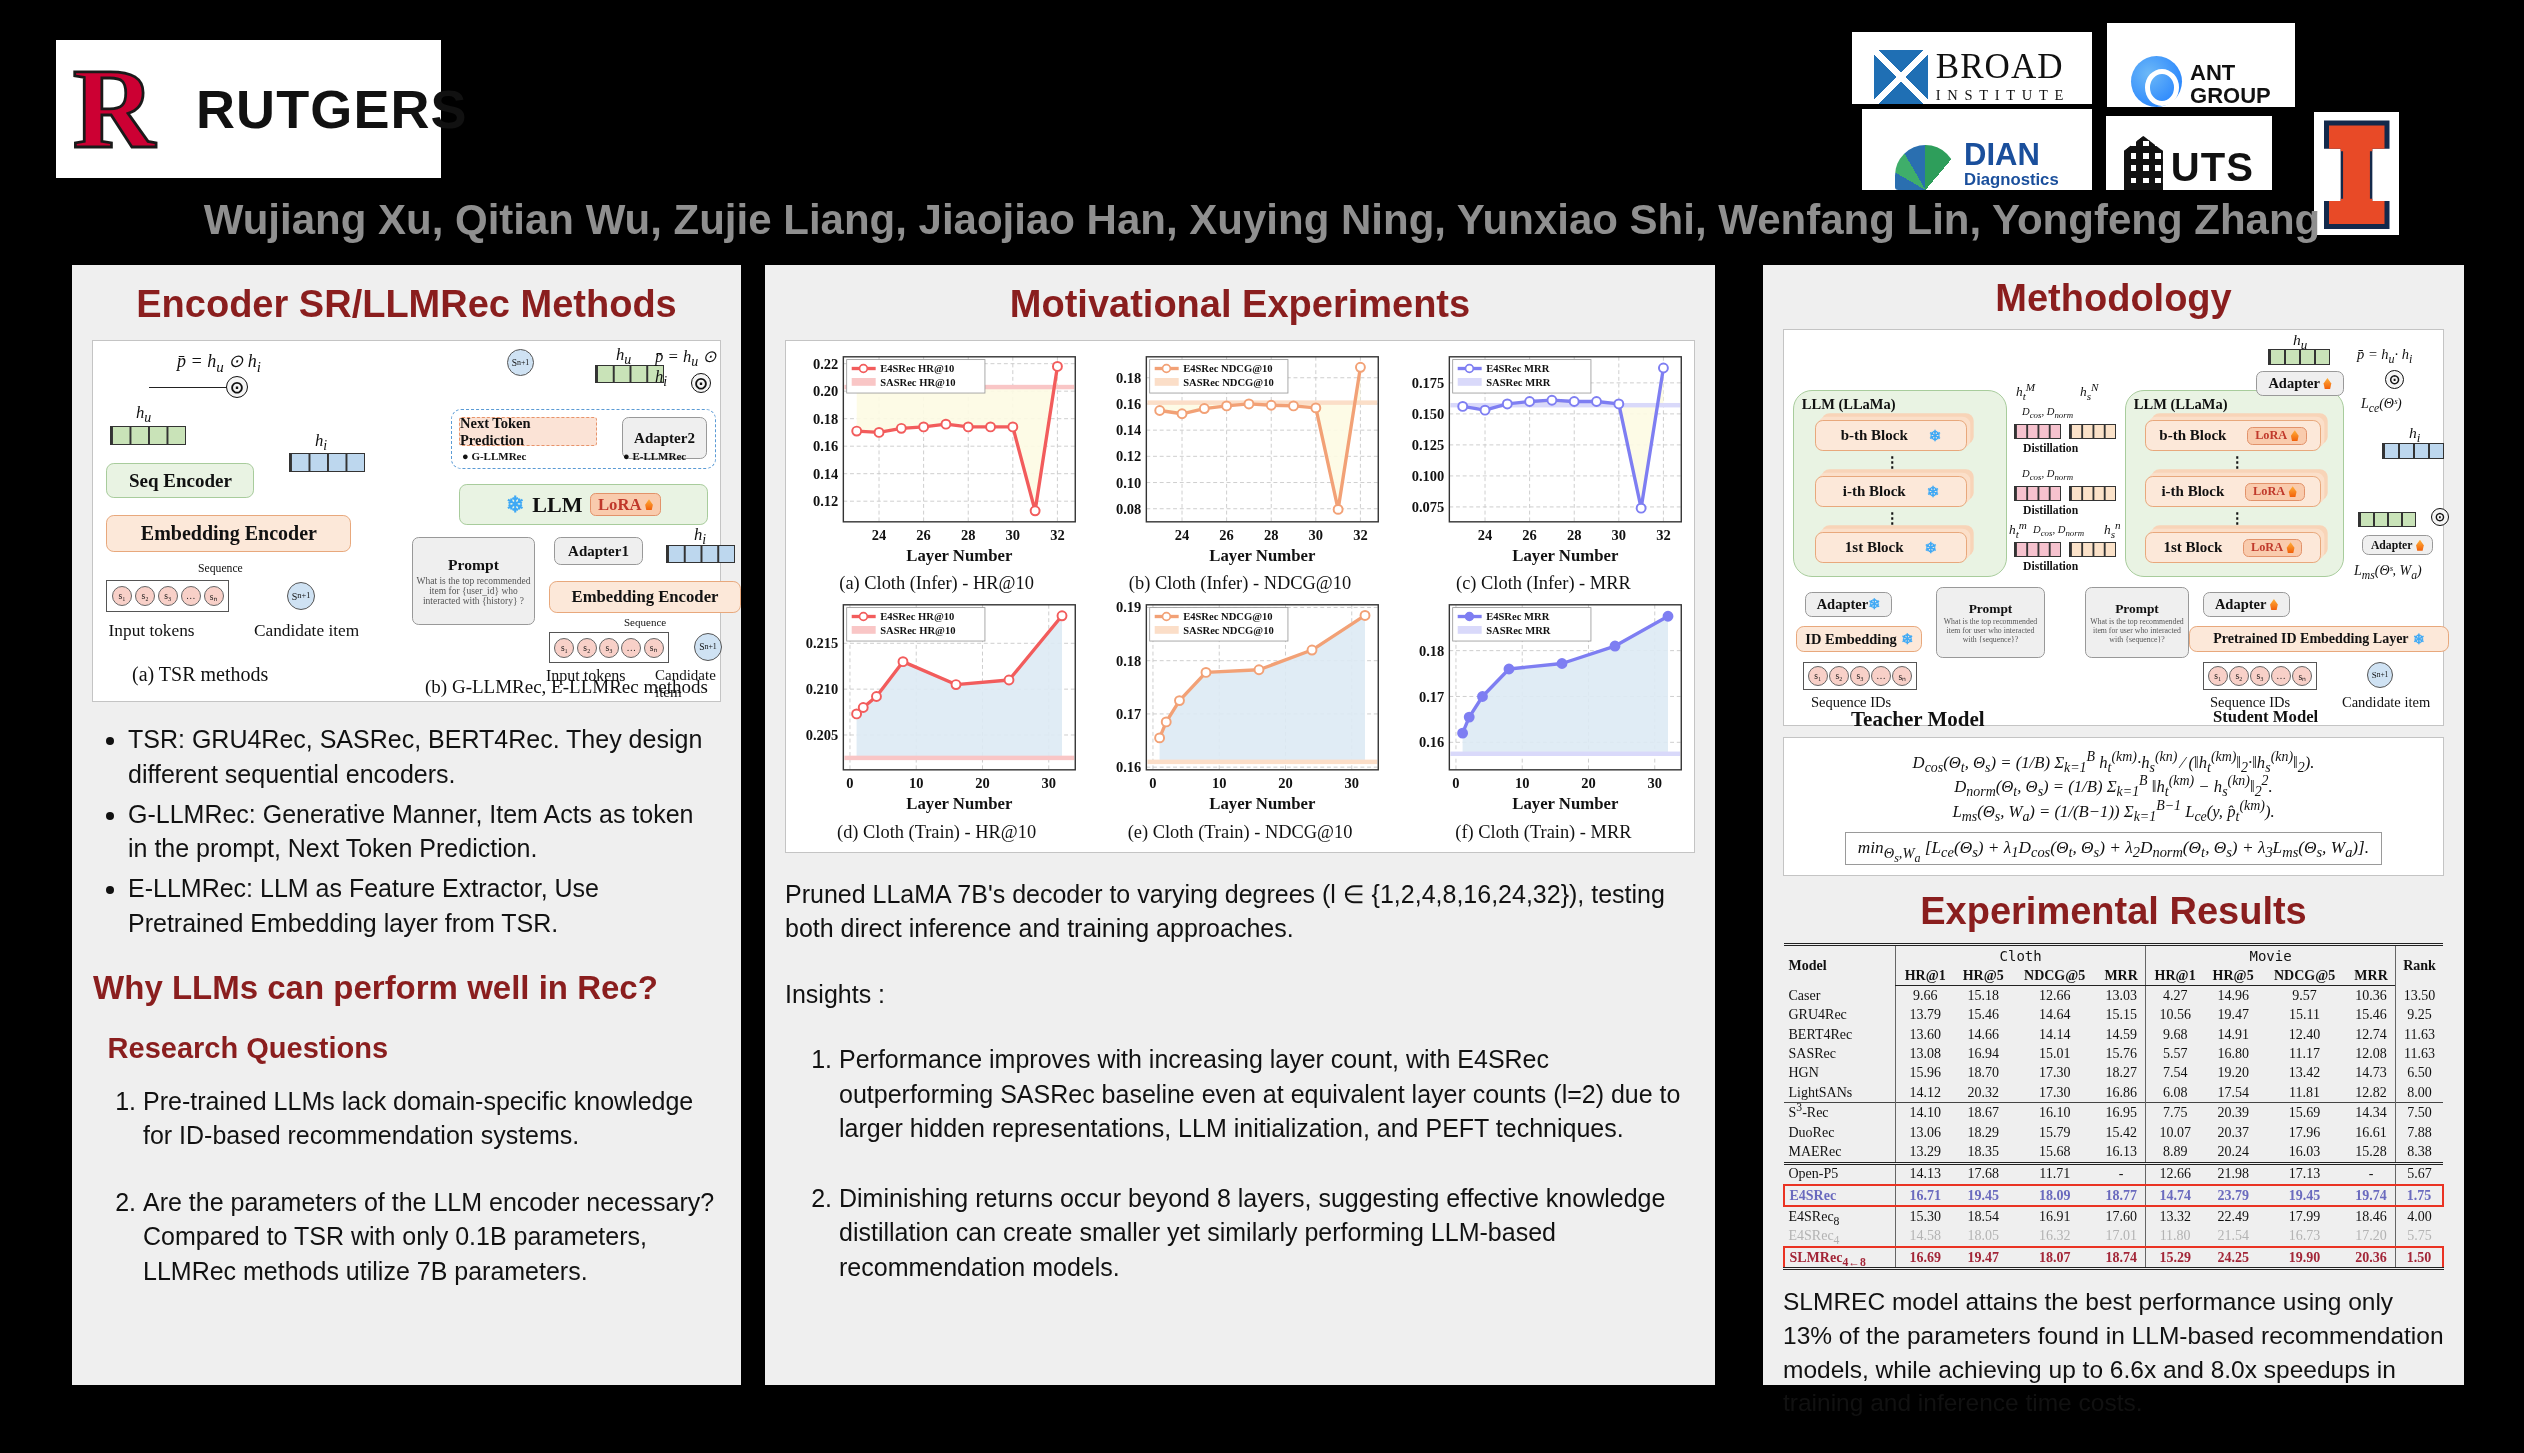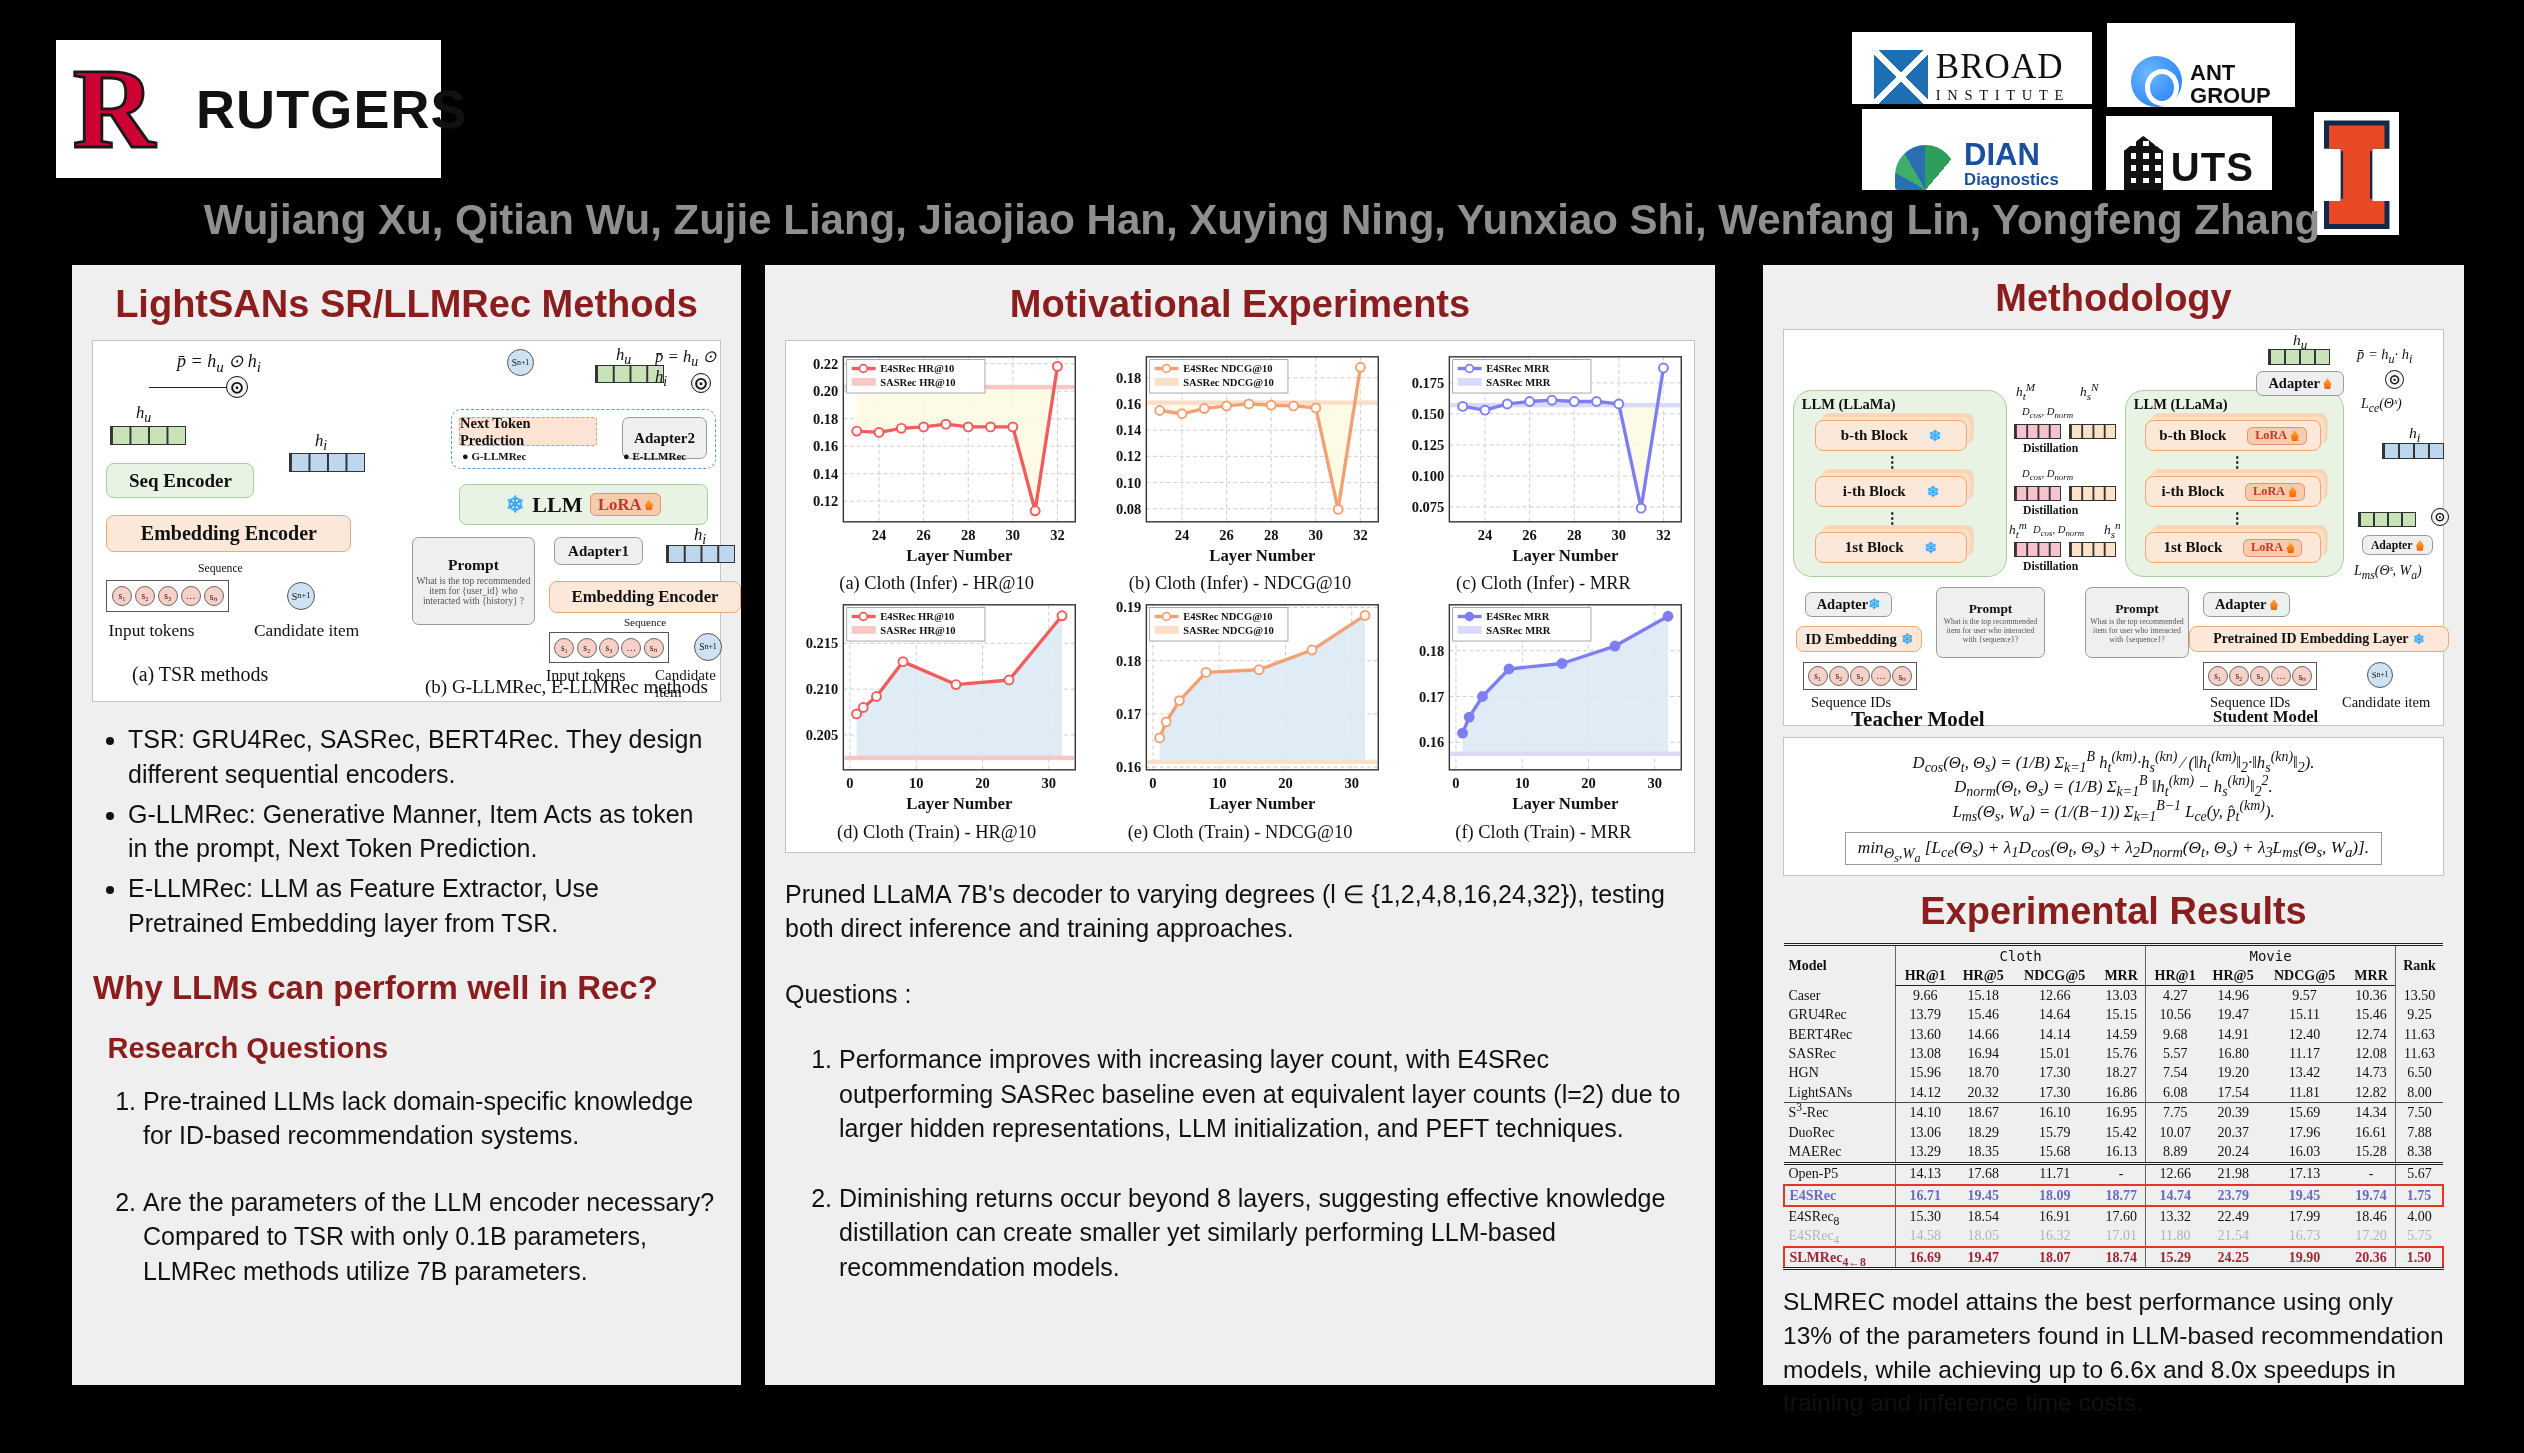"LightSANs SR/LLMRec Methods" div.panel-title { text: LightSANs -> Encoder }
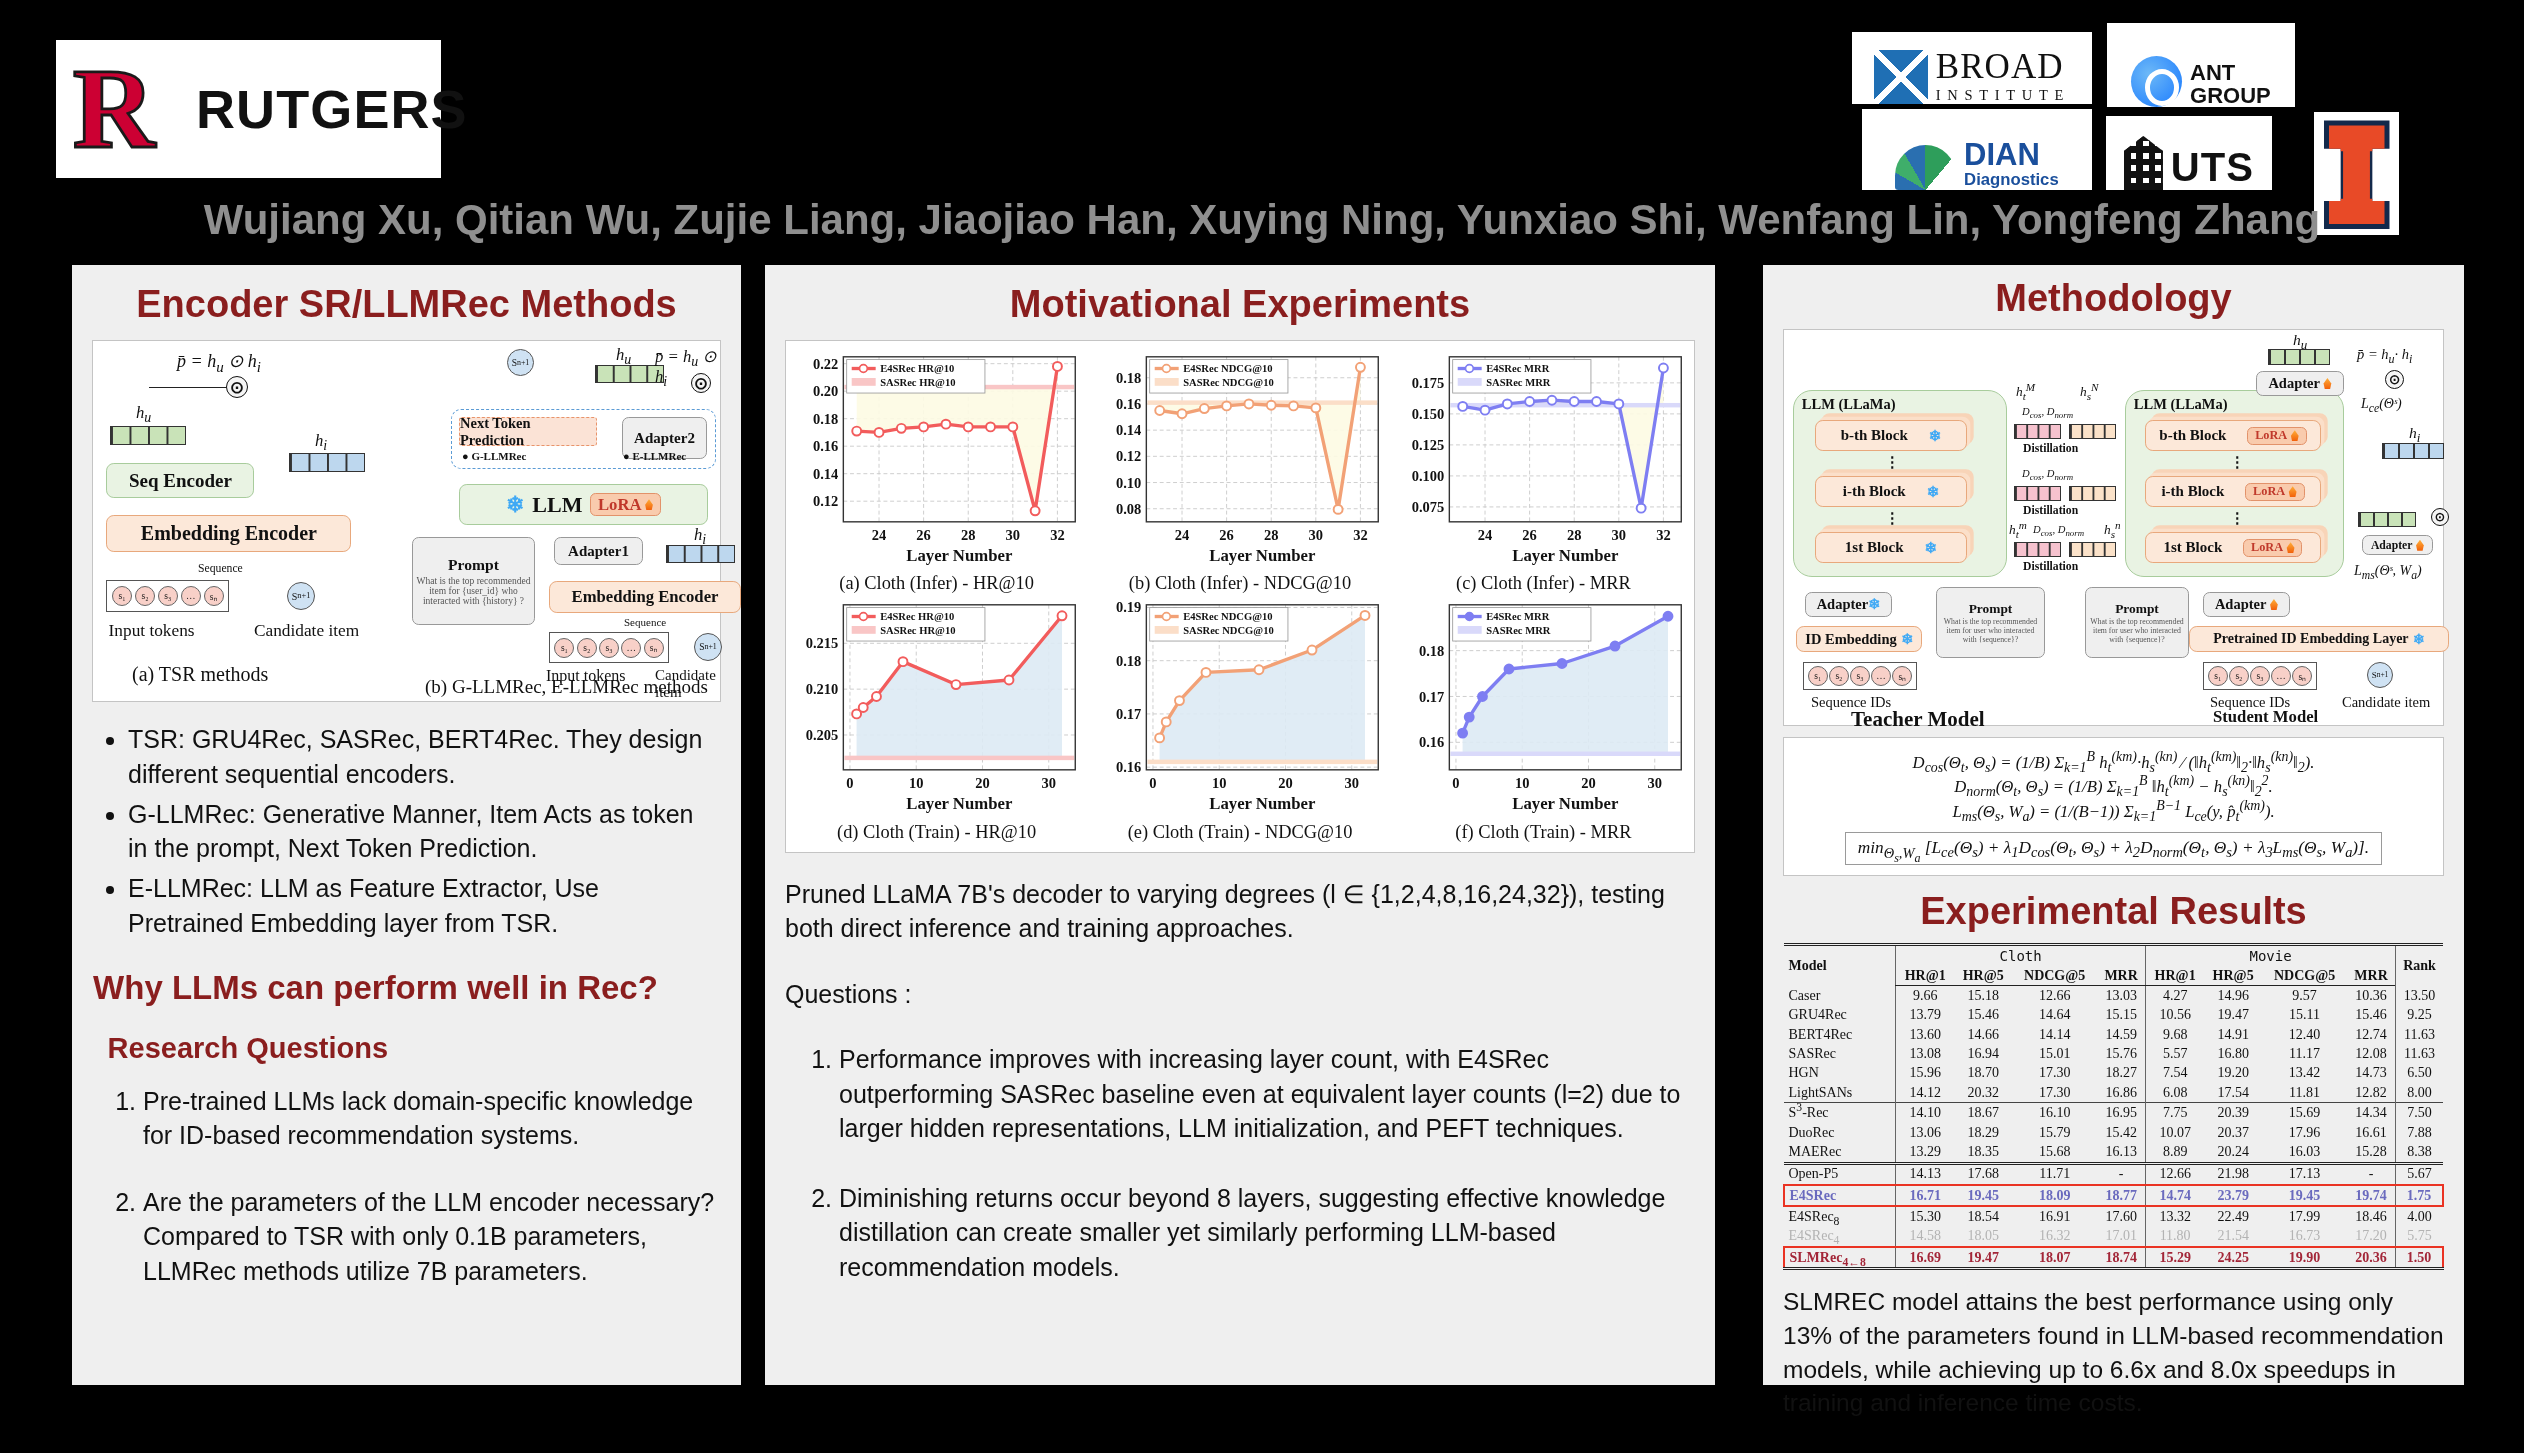"Questions :" div.body-text { text: Questions -> Insights }
